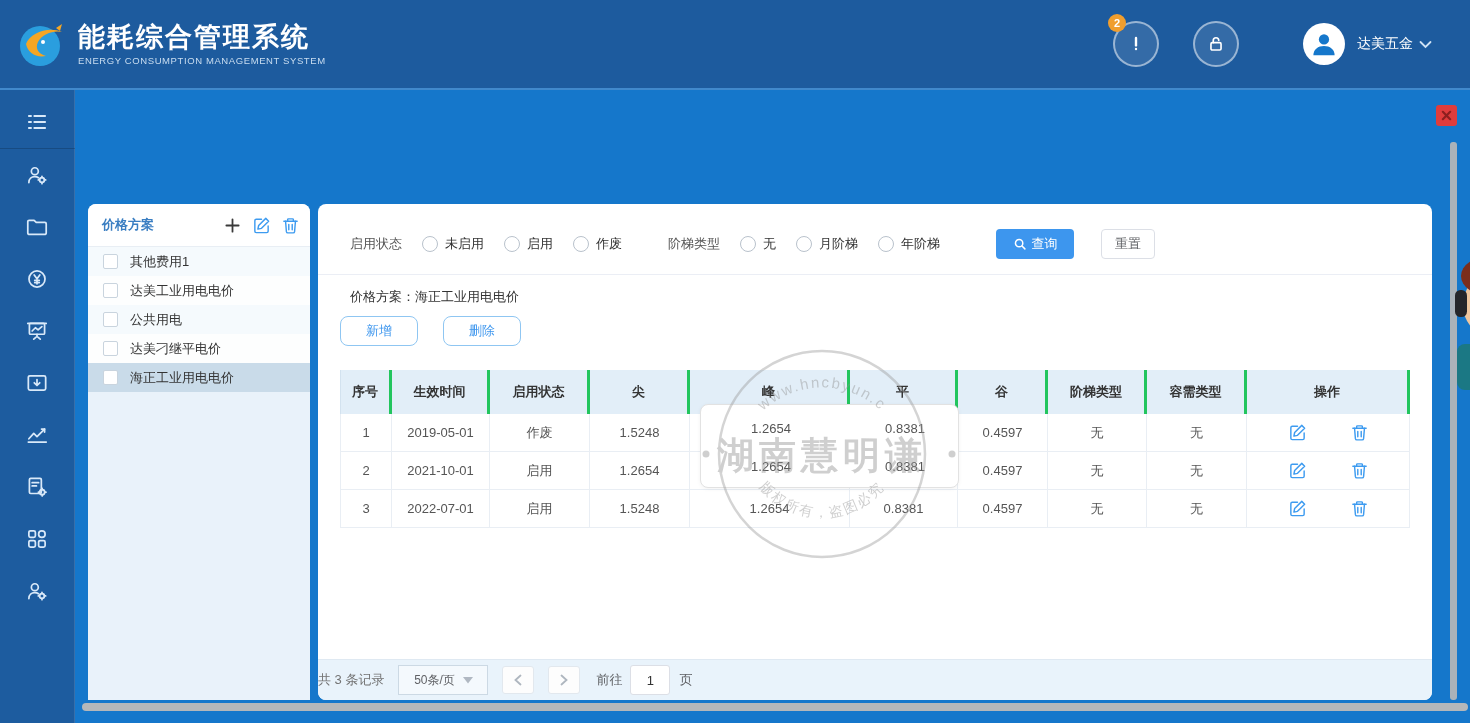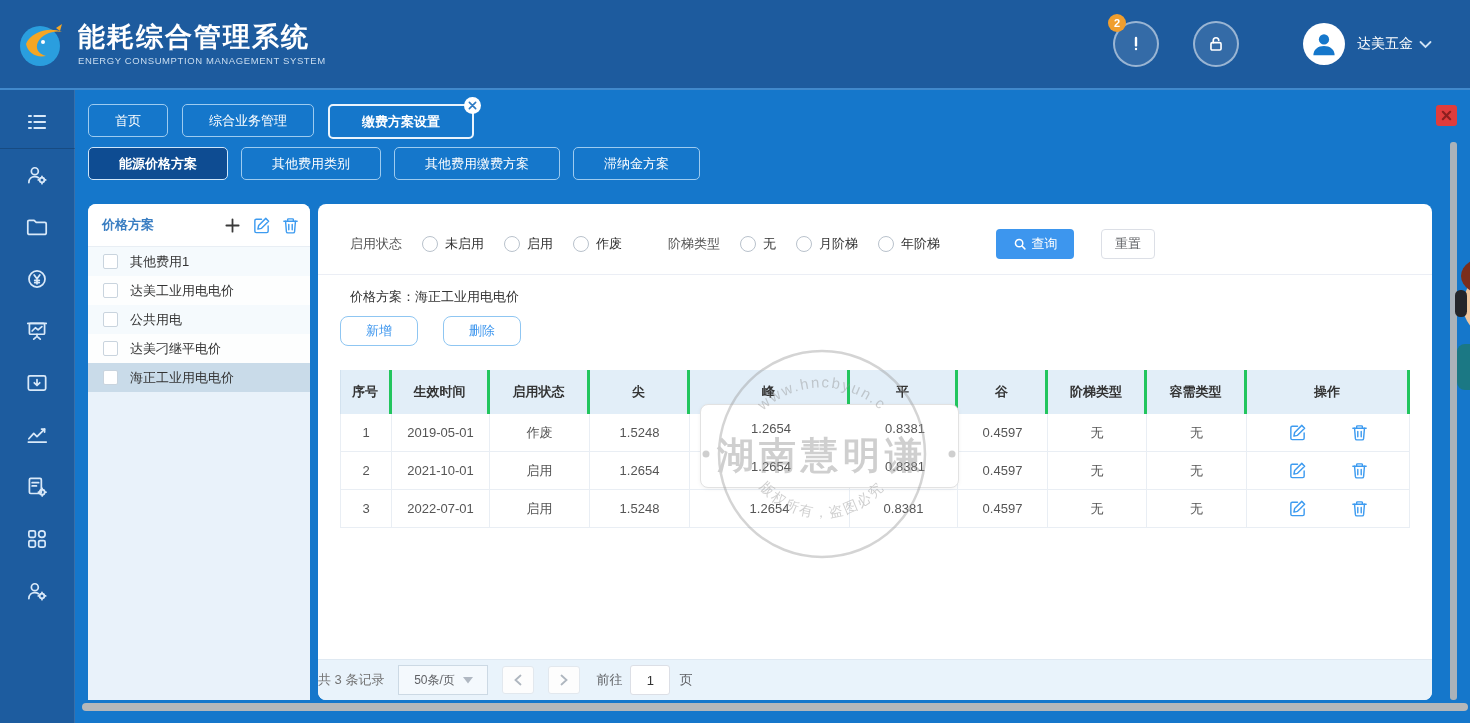"首页" div.tabs-row { html: <div> <div>首页</div> <div>综合业务管理</div> <div> <span>缴费方案设置</span> <span> <svg> <path></path> </svg> </span> </div> </div> -> none }
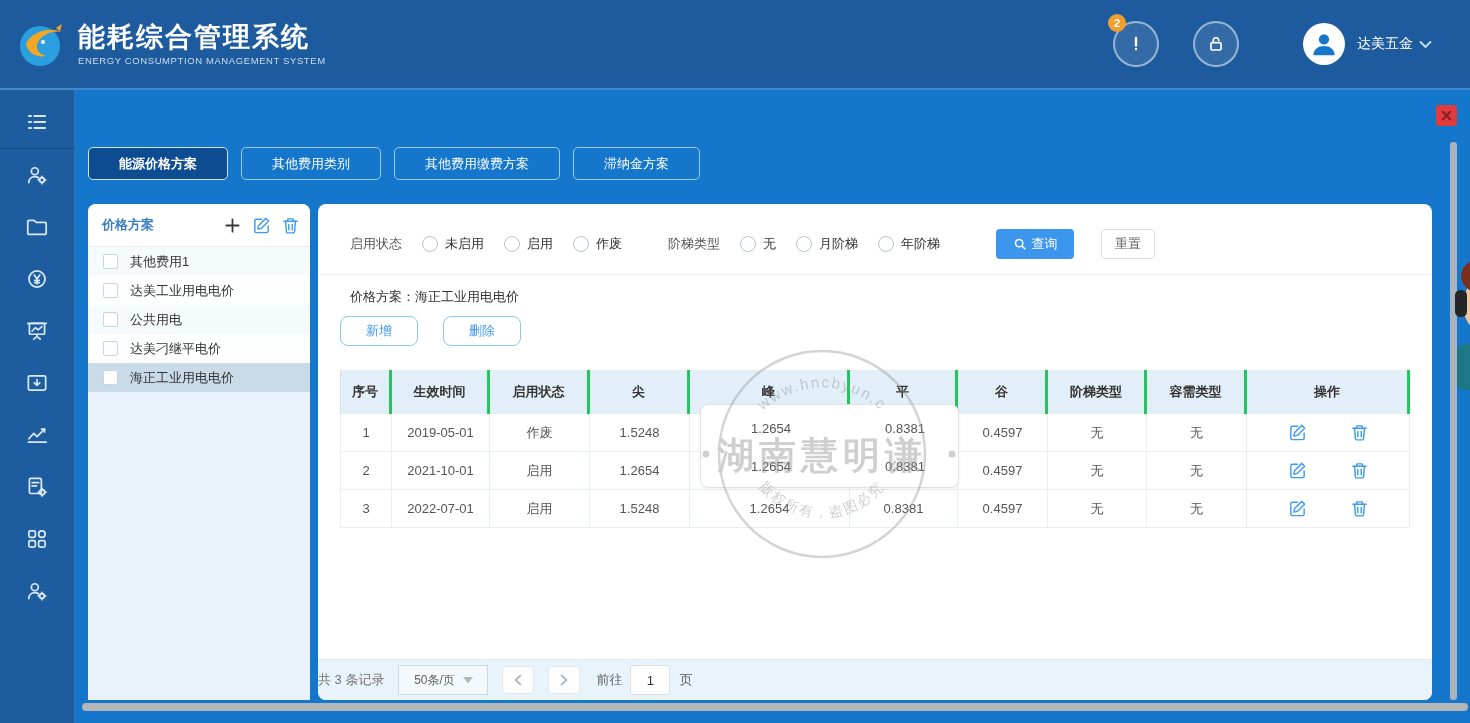"能源价格方案" div.subtabs-row { html: <div> <div>能源价格方案</div> <div>其他费用类别</div> <div>其他费用缴费方案</div> <div>滞纳金方案</div> </div> -> none }
